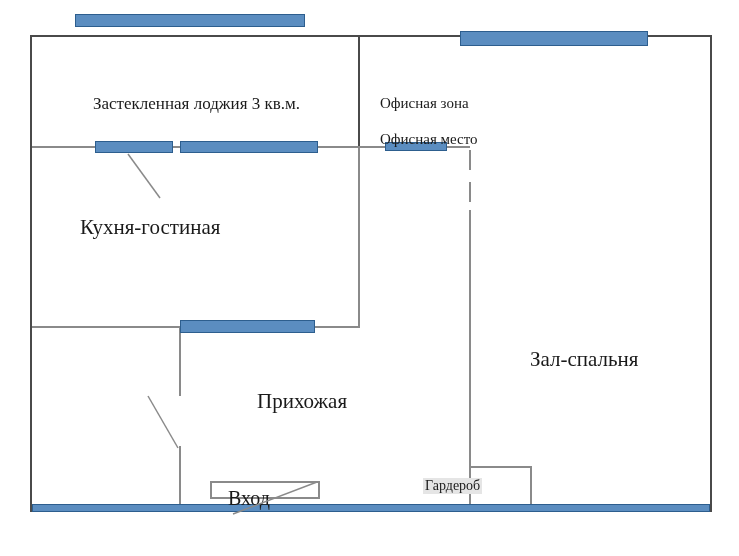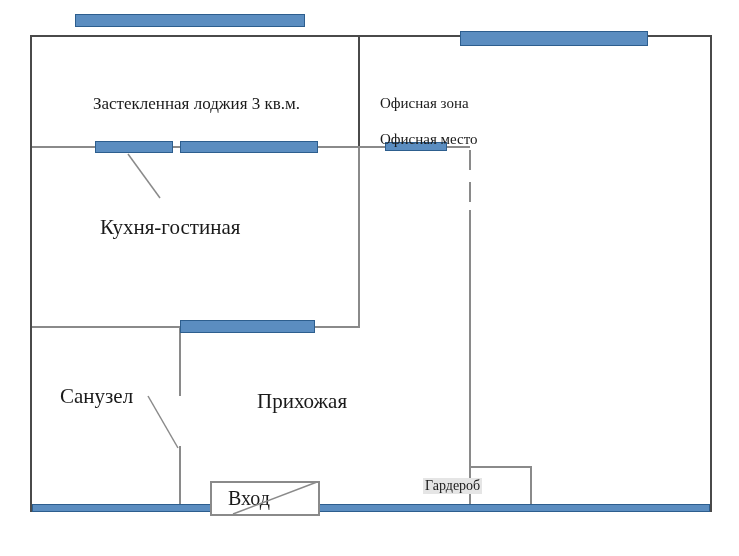"Кухня-гостиная" div.abs { margin-left: 20px -> none }
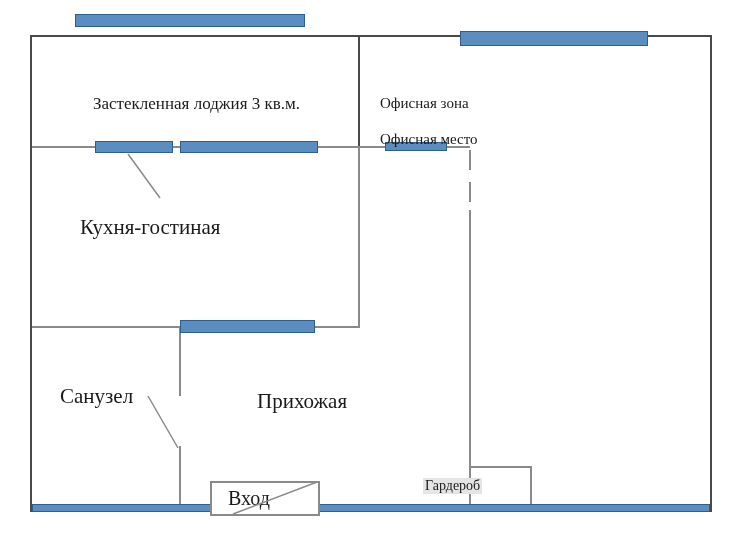"Зал-спальня" div.abs { html: none -> <div>Зал-спальня</div> }
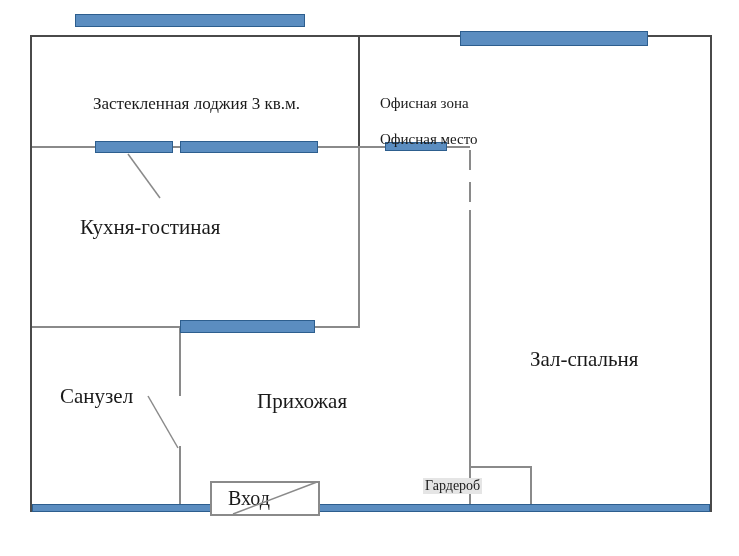"Санузел" div.abs { html: <div>Санузел</div> -> none }
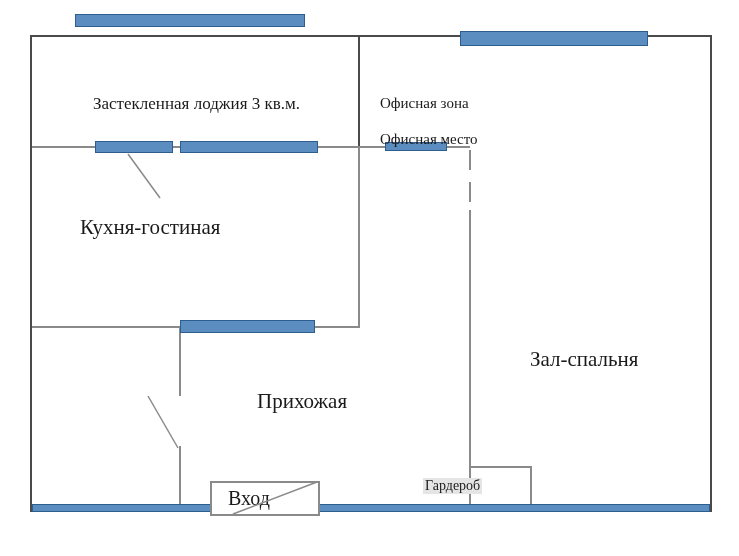"Вход" div.abs { height: 35px -> 18px }
